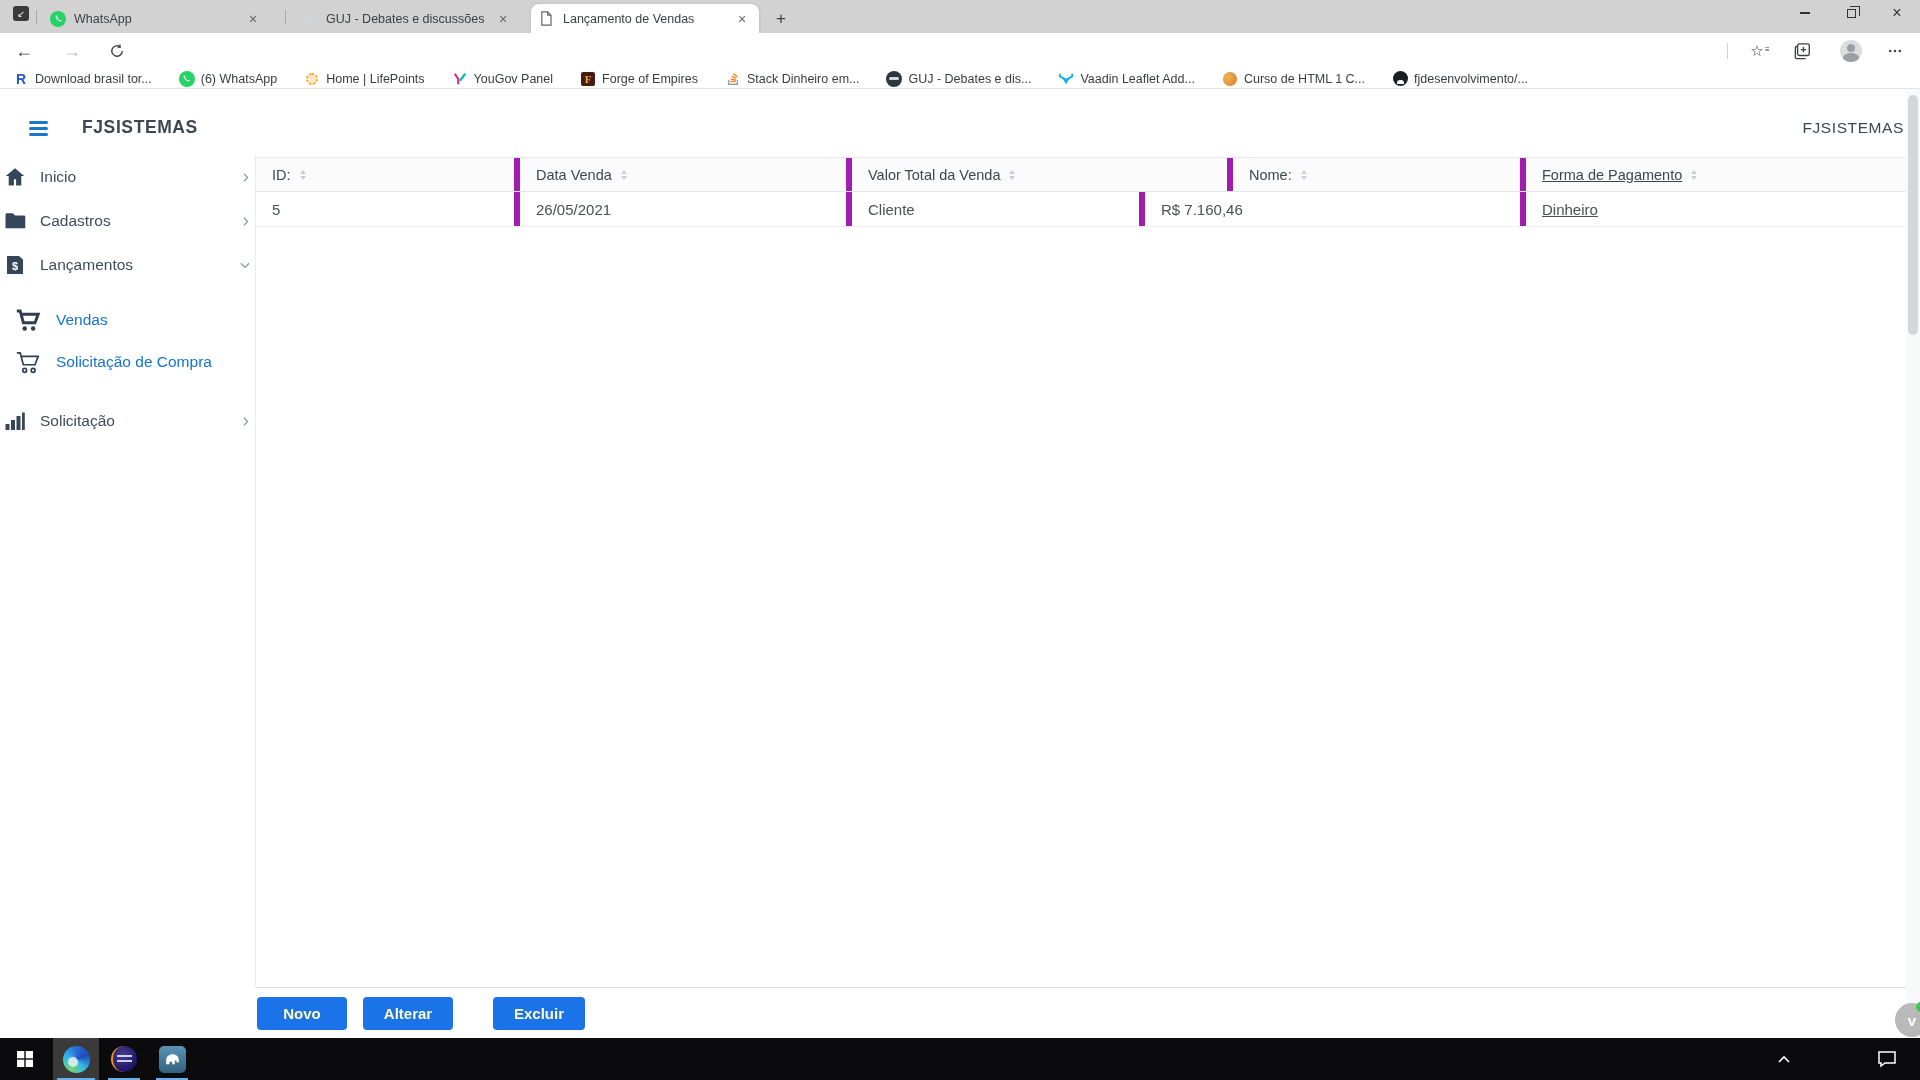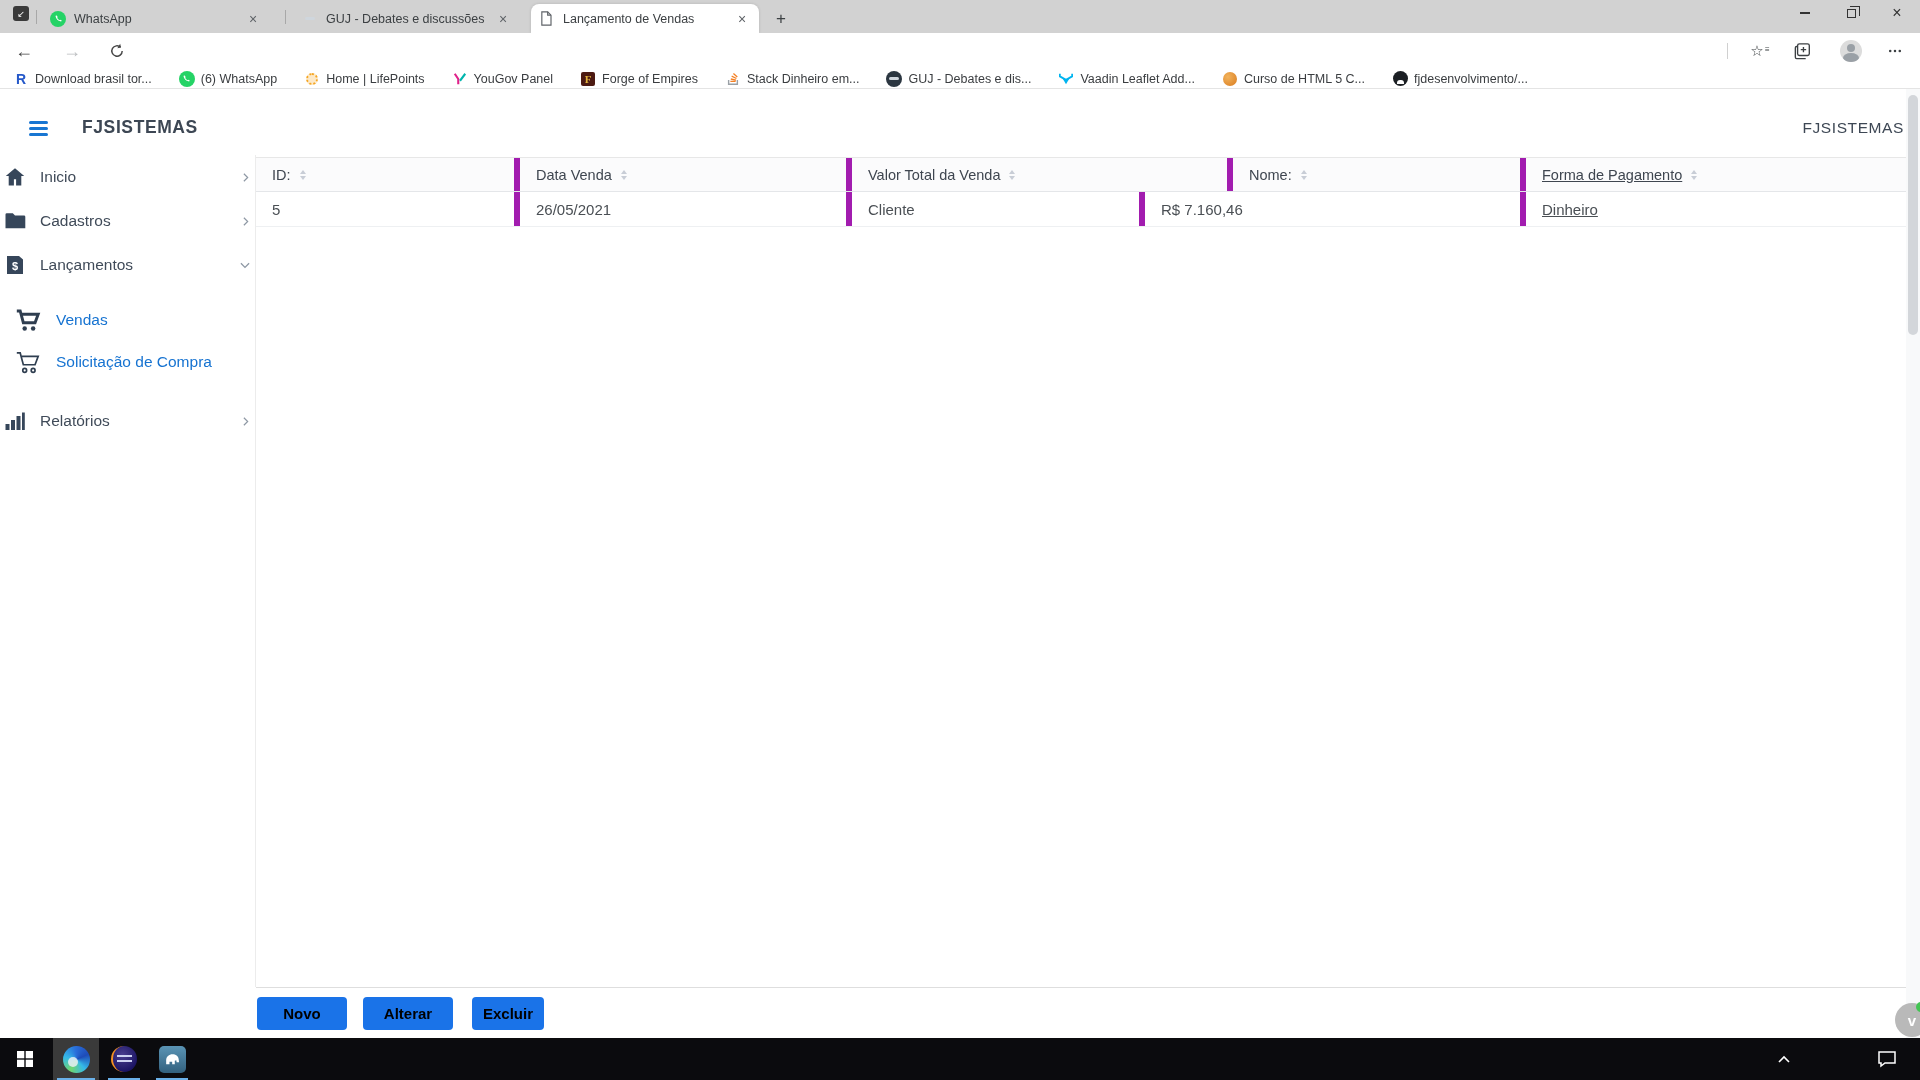"Curso de HTML 5 C..." span { text: 5 -> 1 }
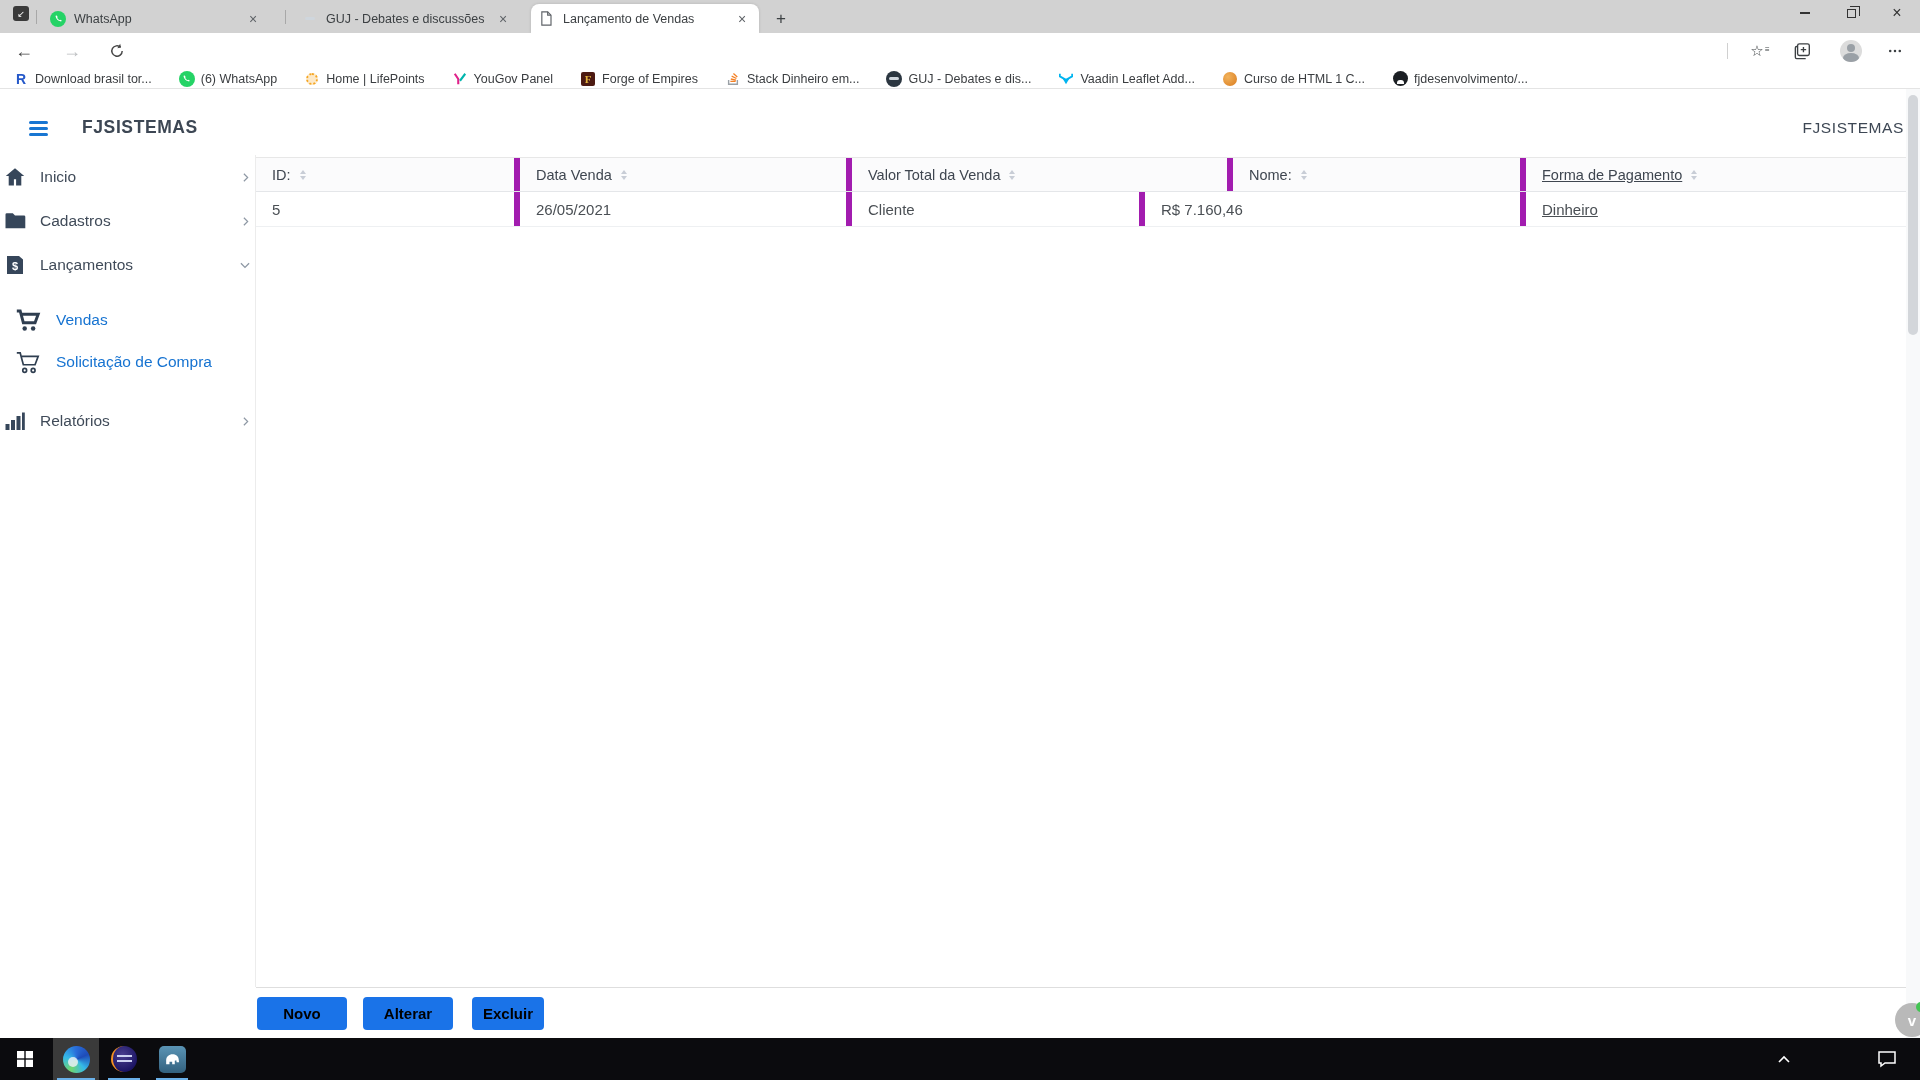"Relatórios" span.nav-label { text: Relatórios -> Solicitação }
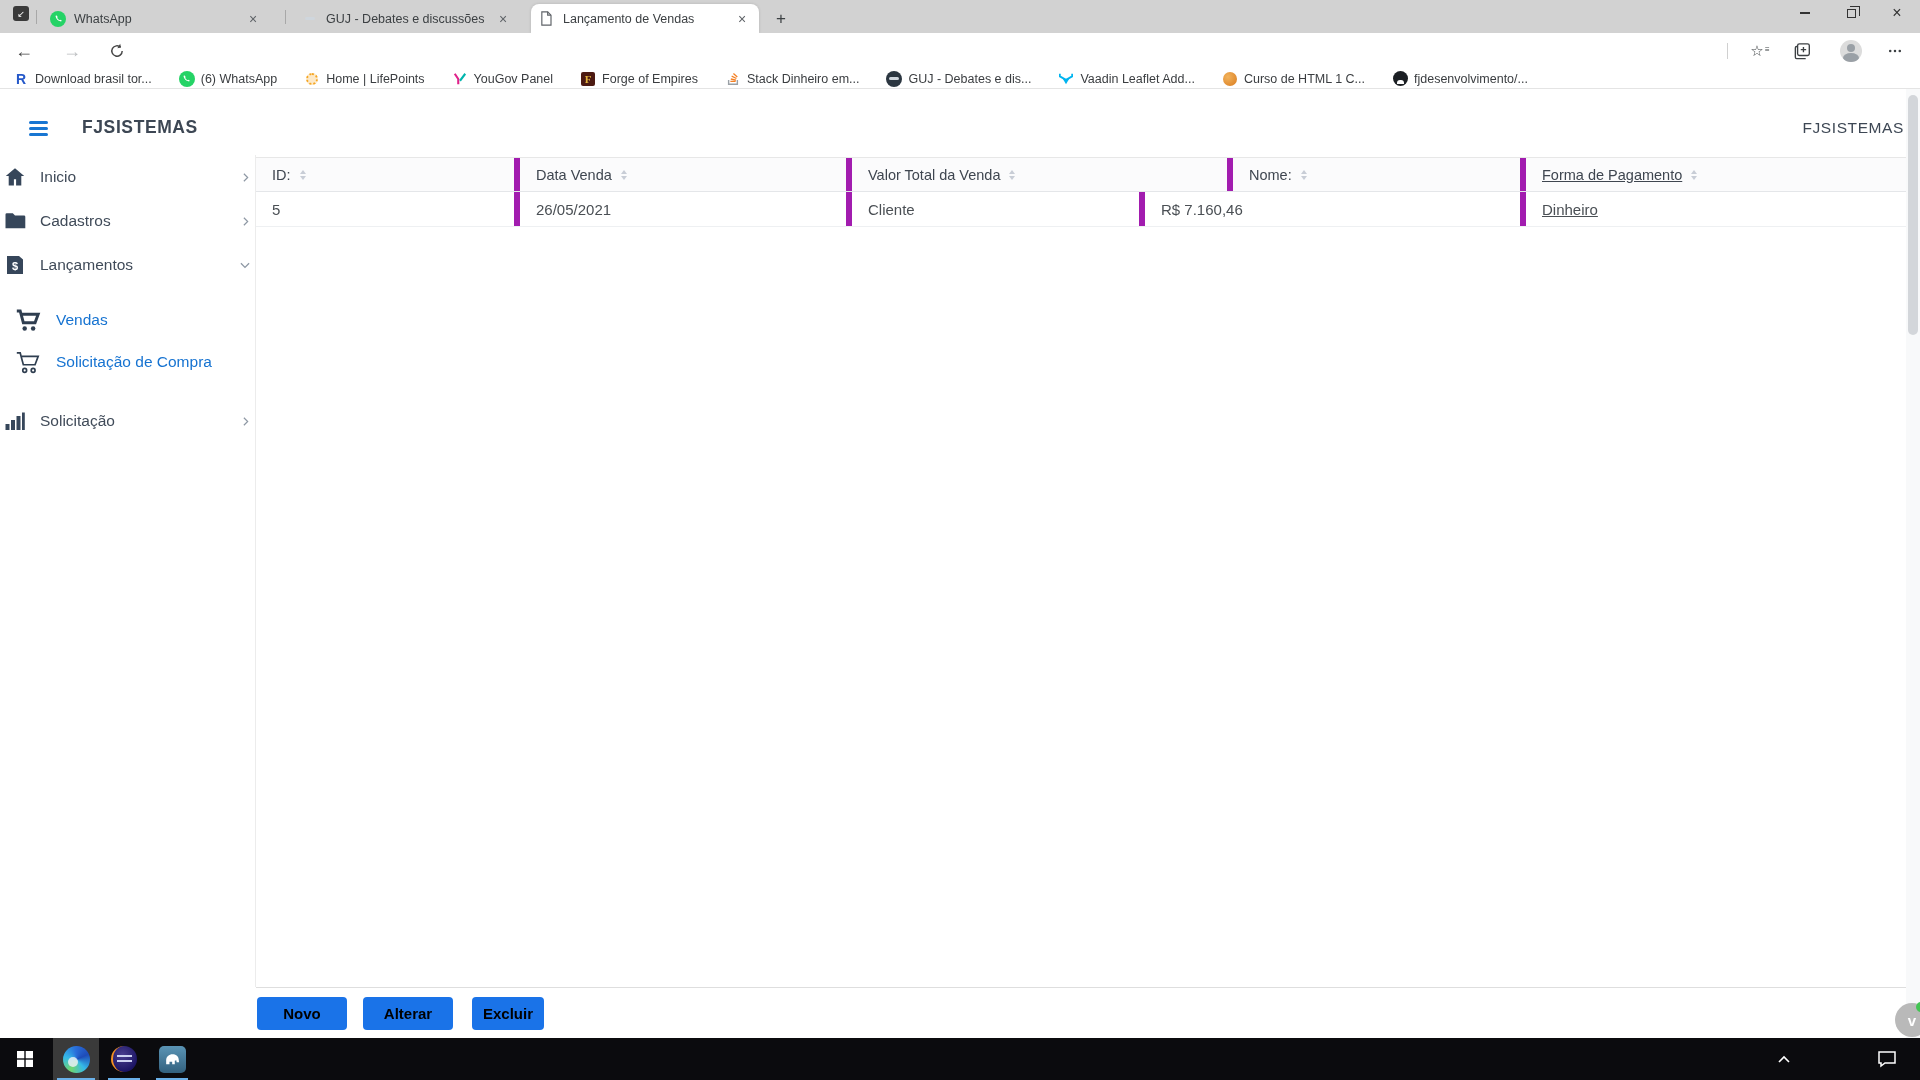"Novo" .btn { color: #000000 -> #fef9c3 }
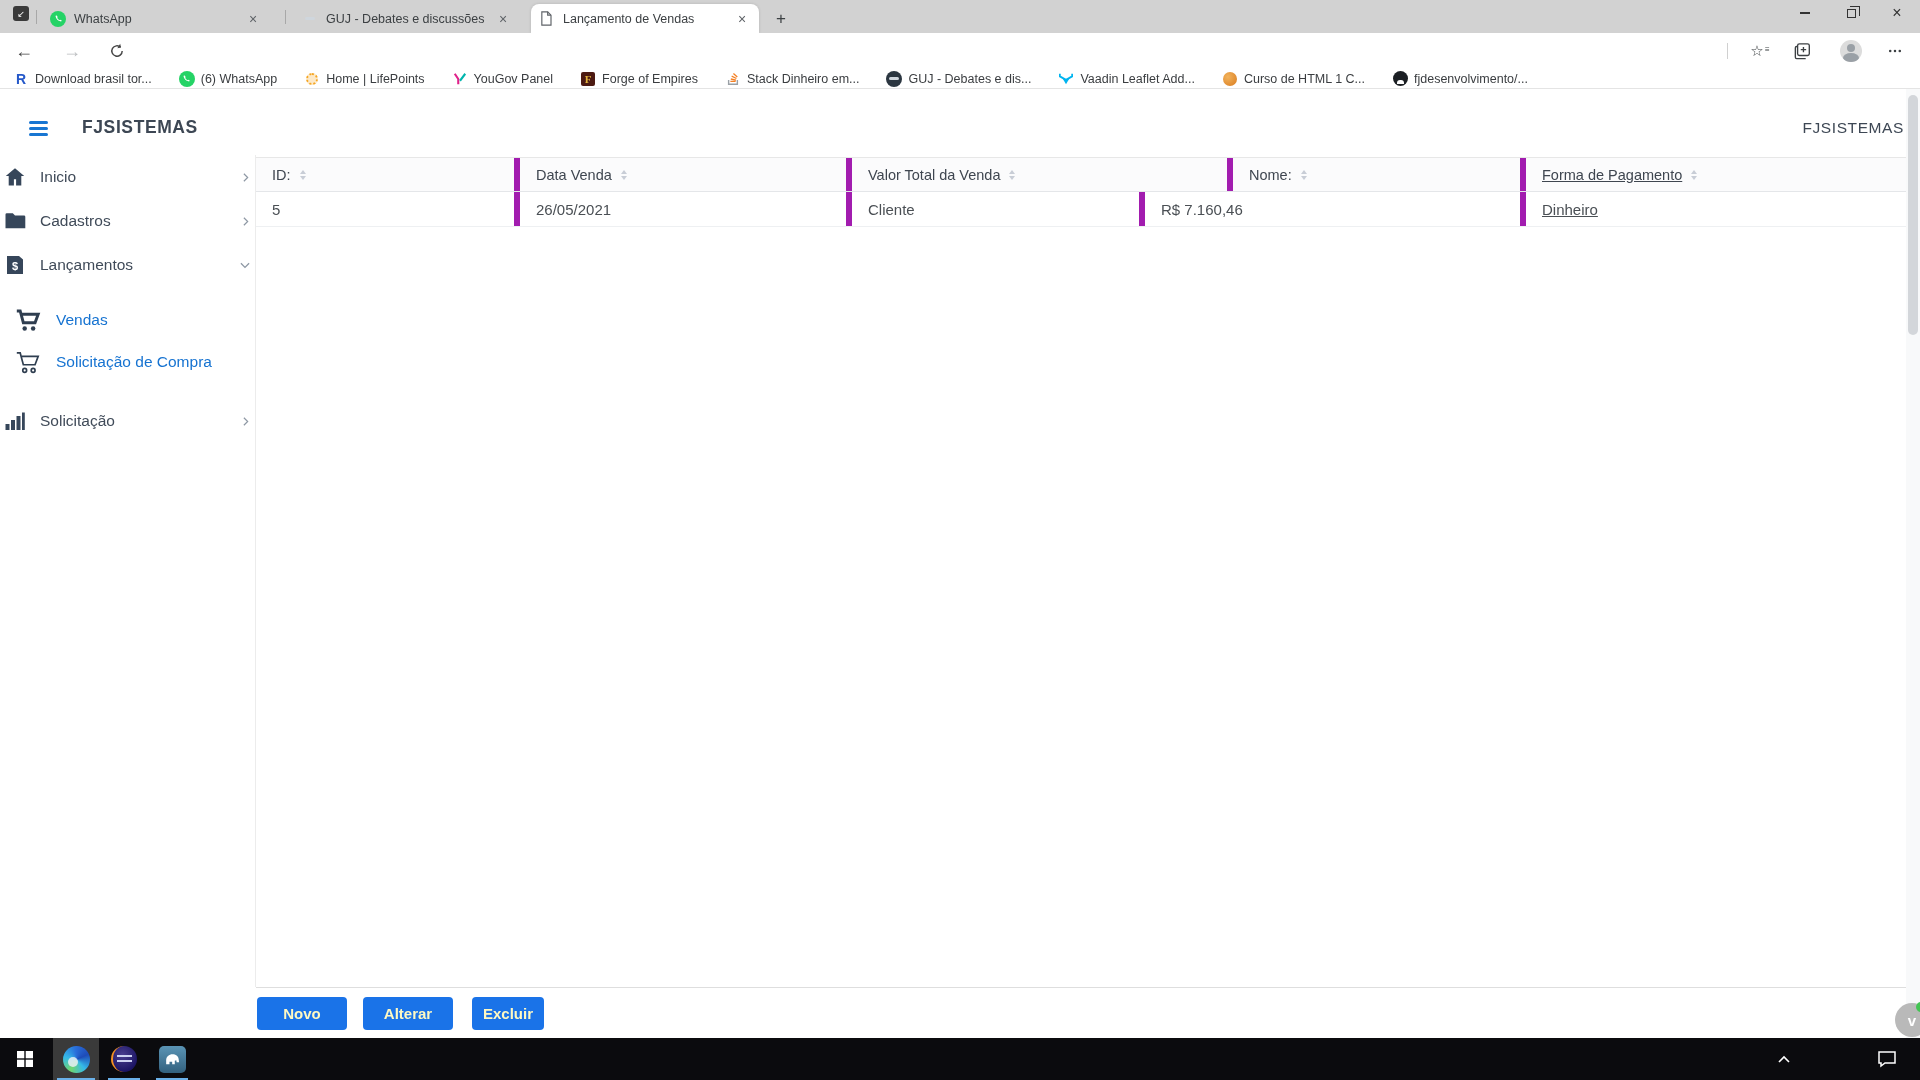"Excluir" #btn-excluir { left: 472px -> 493px; width: 72px -> 92px }
